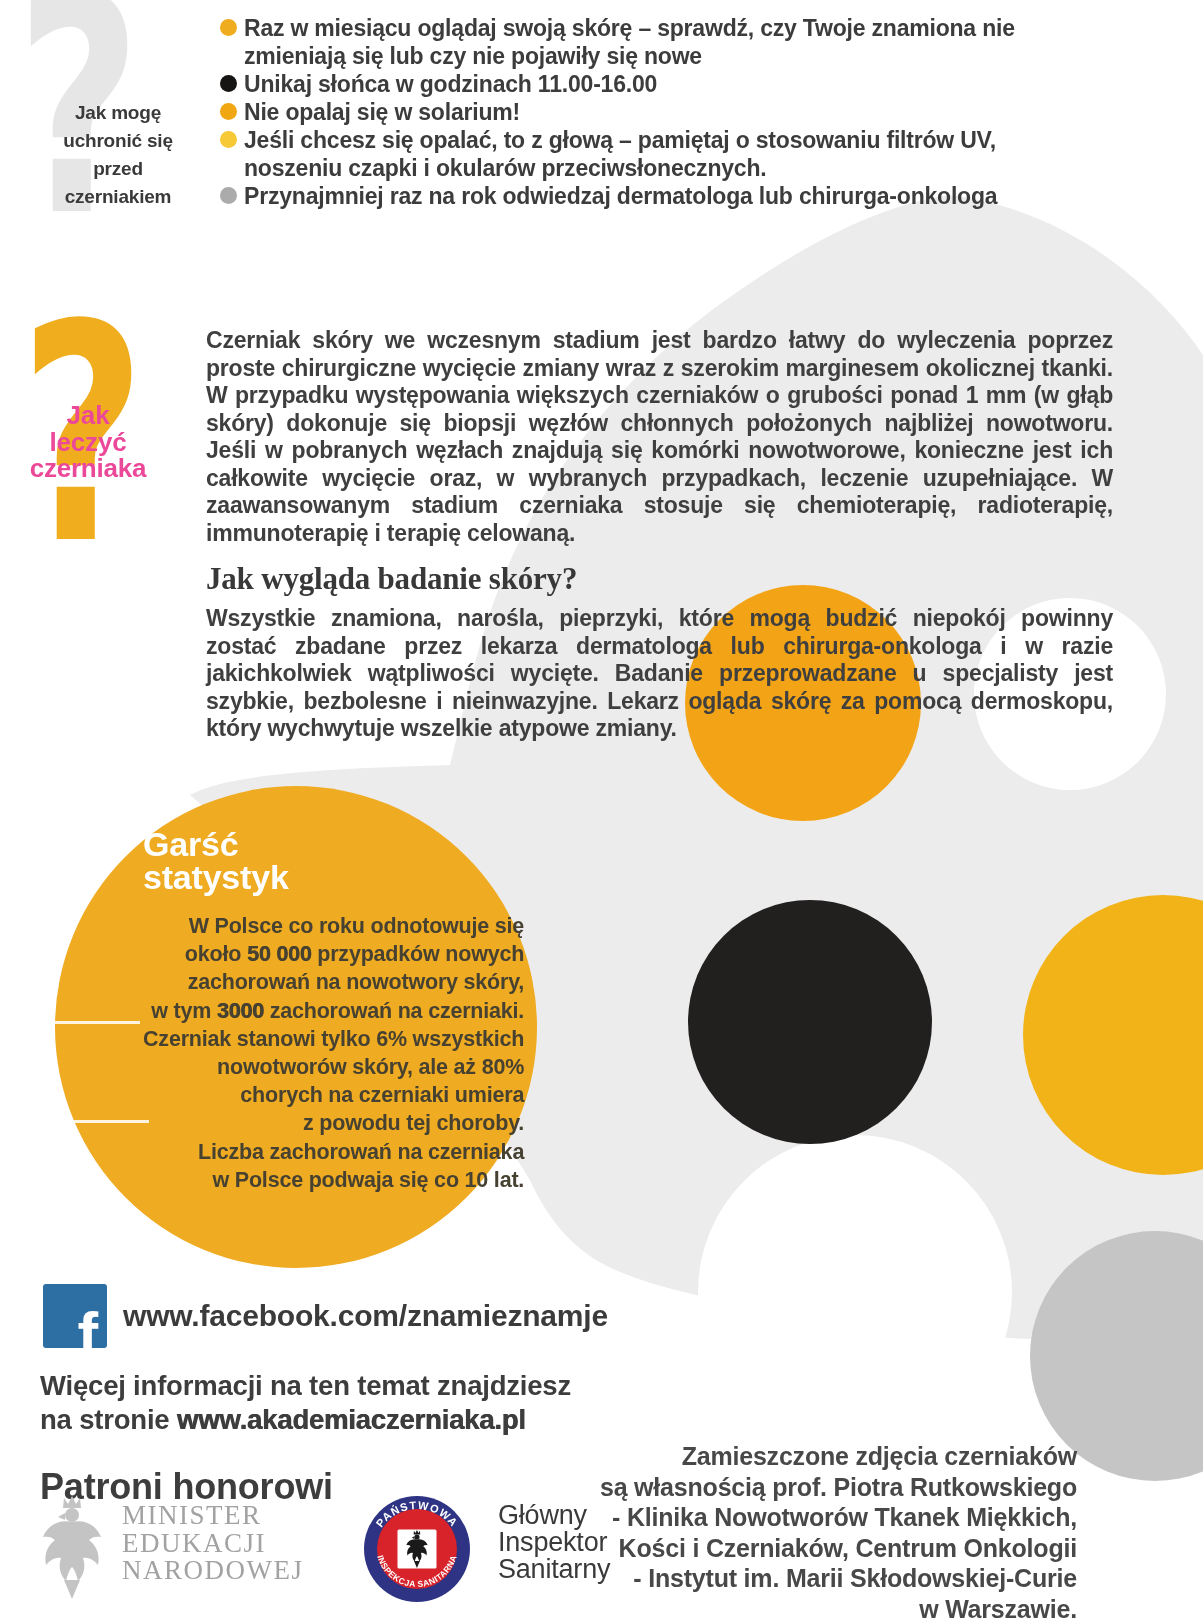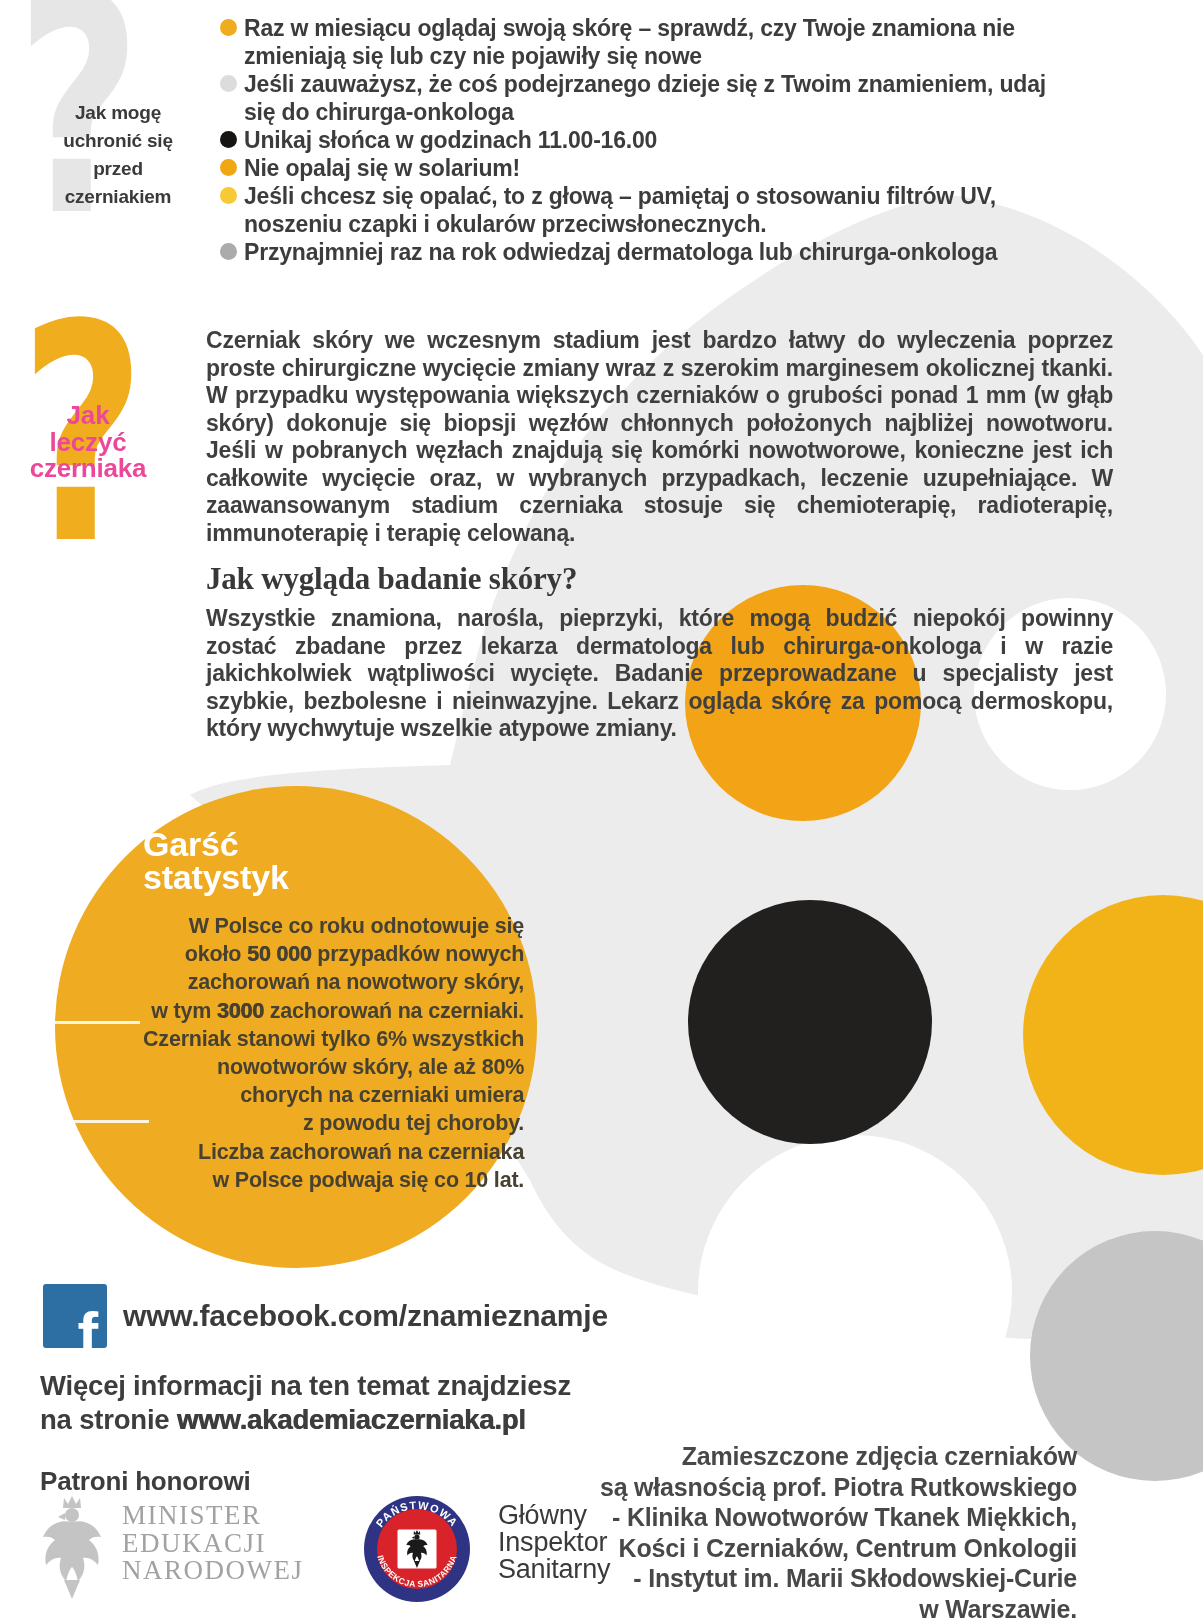"Jeśli zauważysz, że coś podejrzanego" div.bullet { html: <div> <span></span> <span>Jeśli zauważysz, że coś podejrzanego dzieje się z Twoim znamieniem, udaj się do chirurga-onkologa</span> </div> -> none }
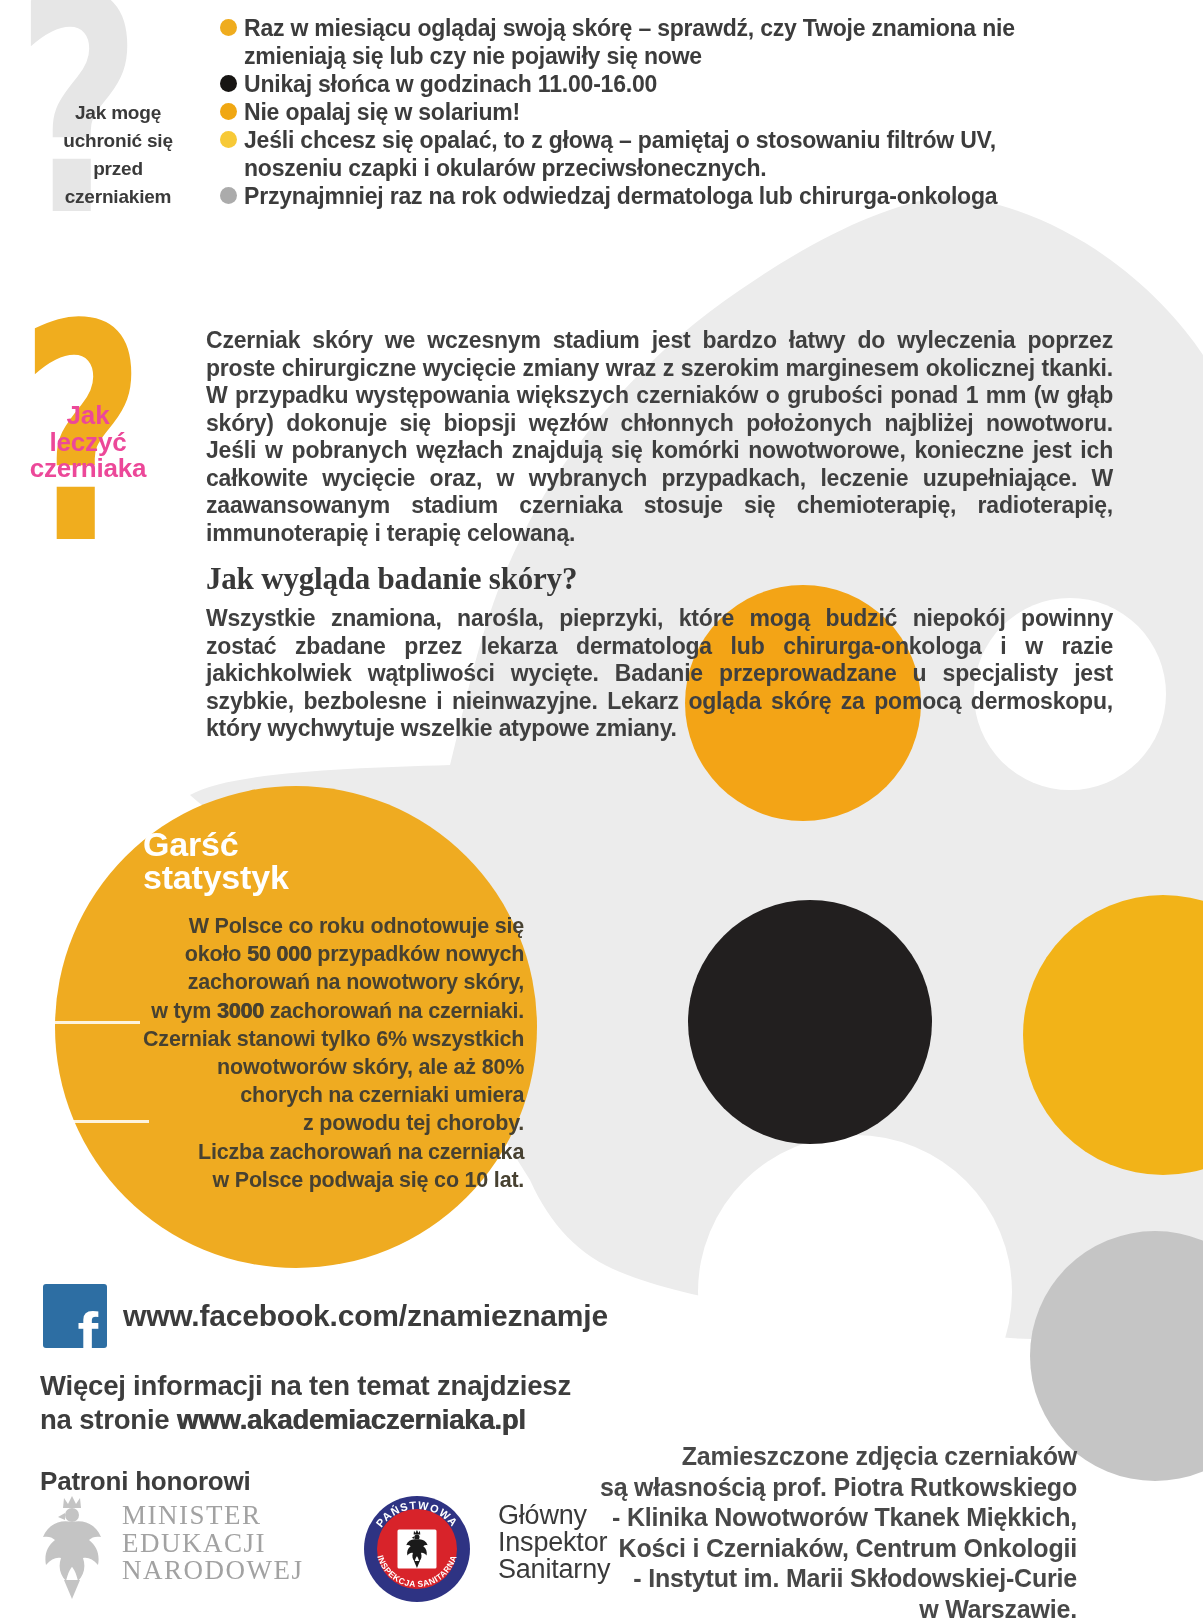"Patroni honorowi" .patrons-label { font-size: 26px -> 36px }
